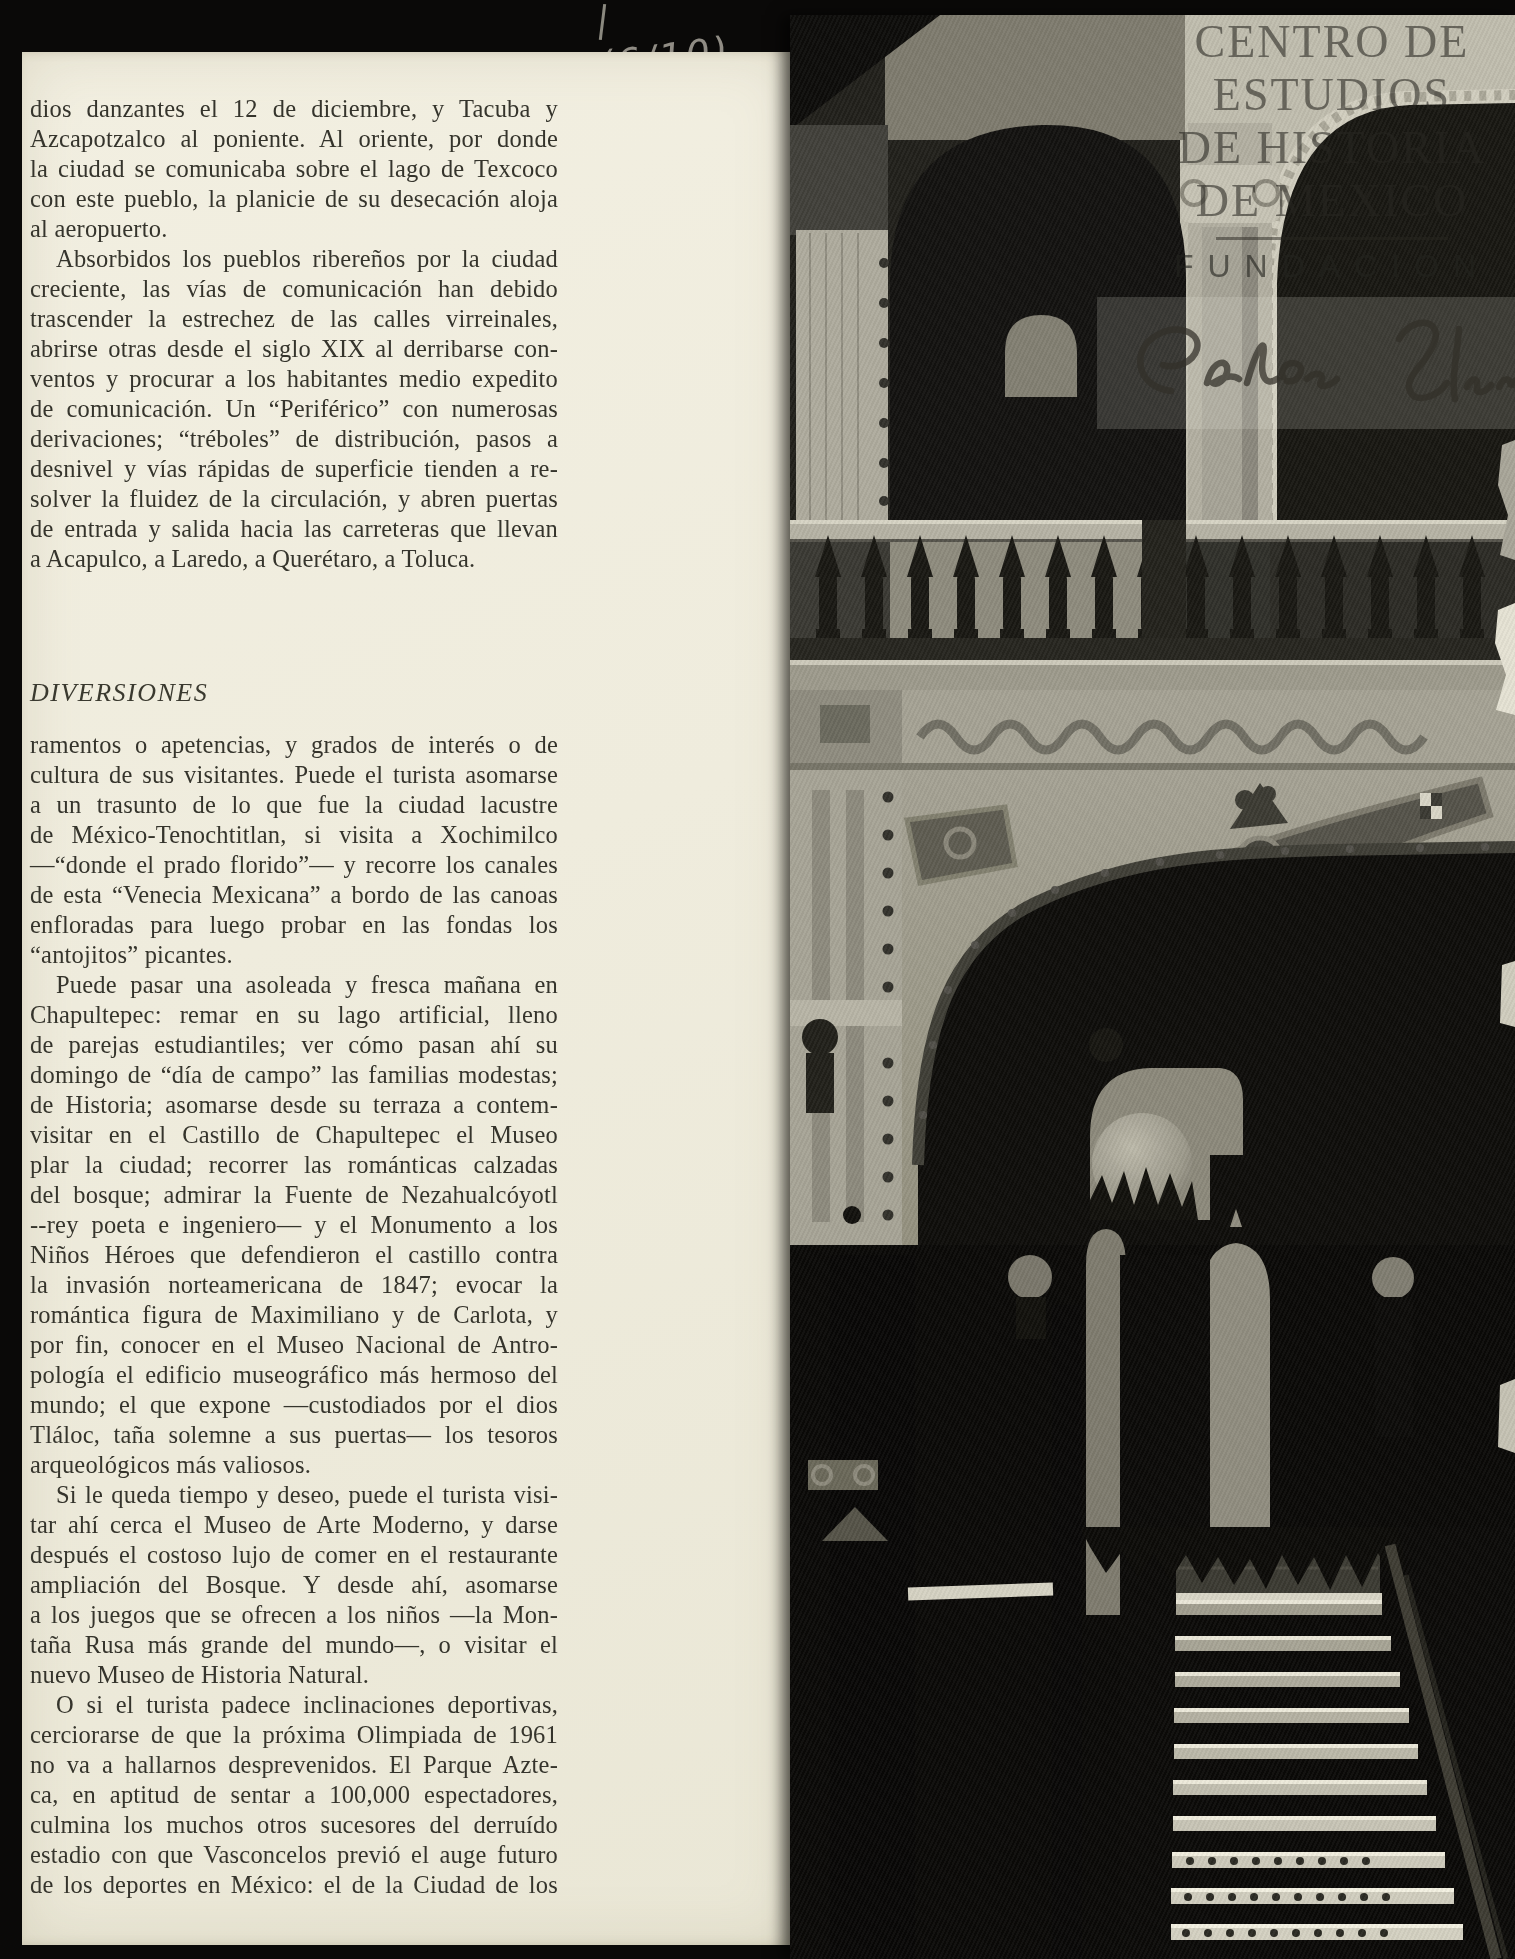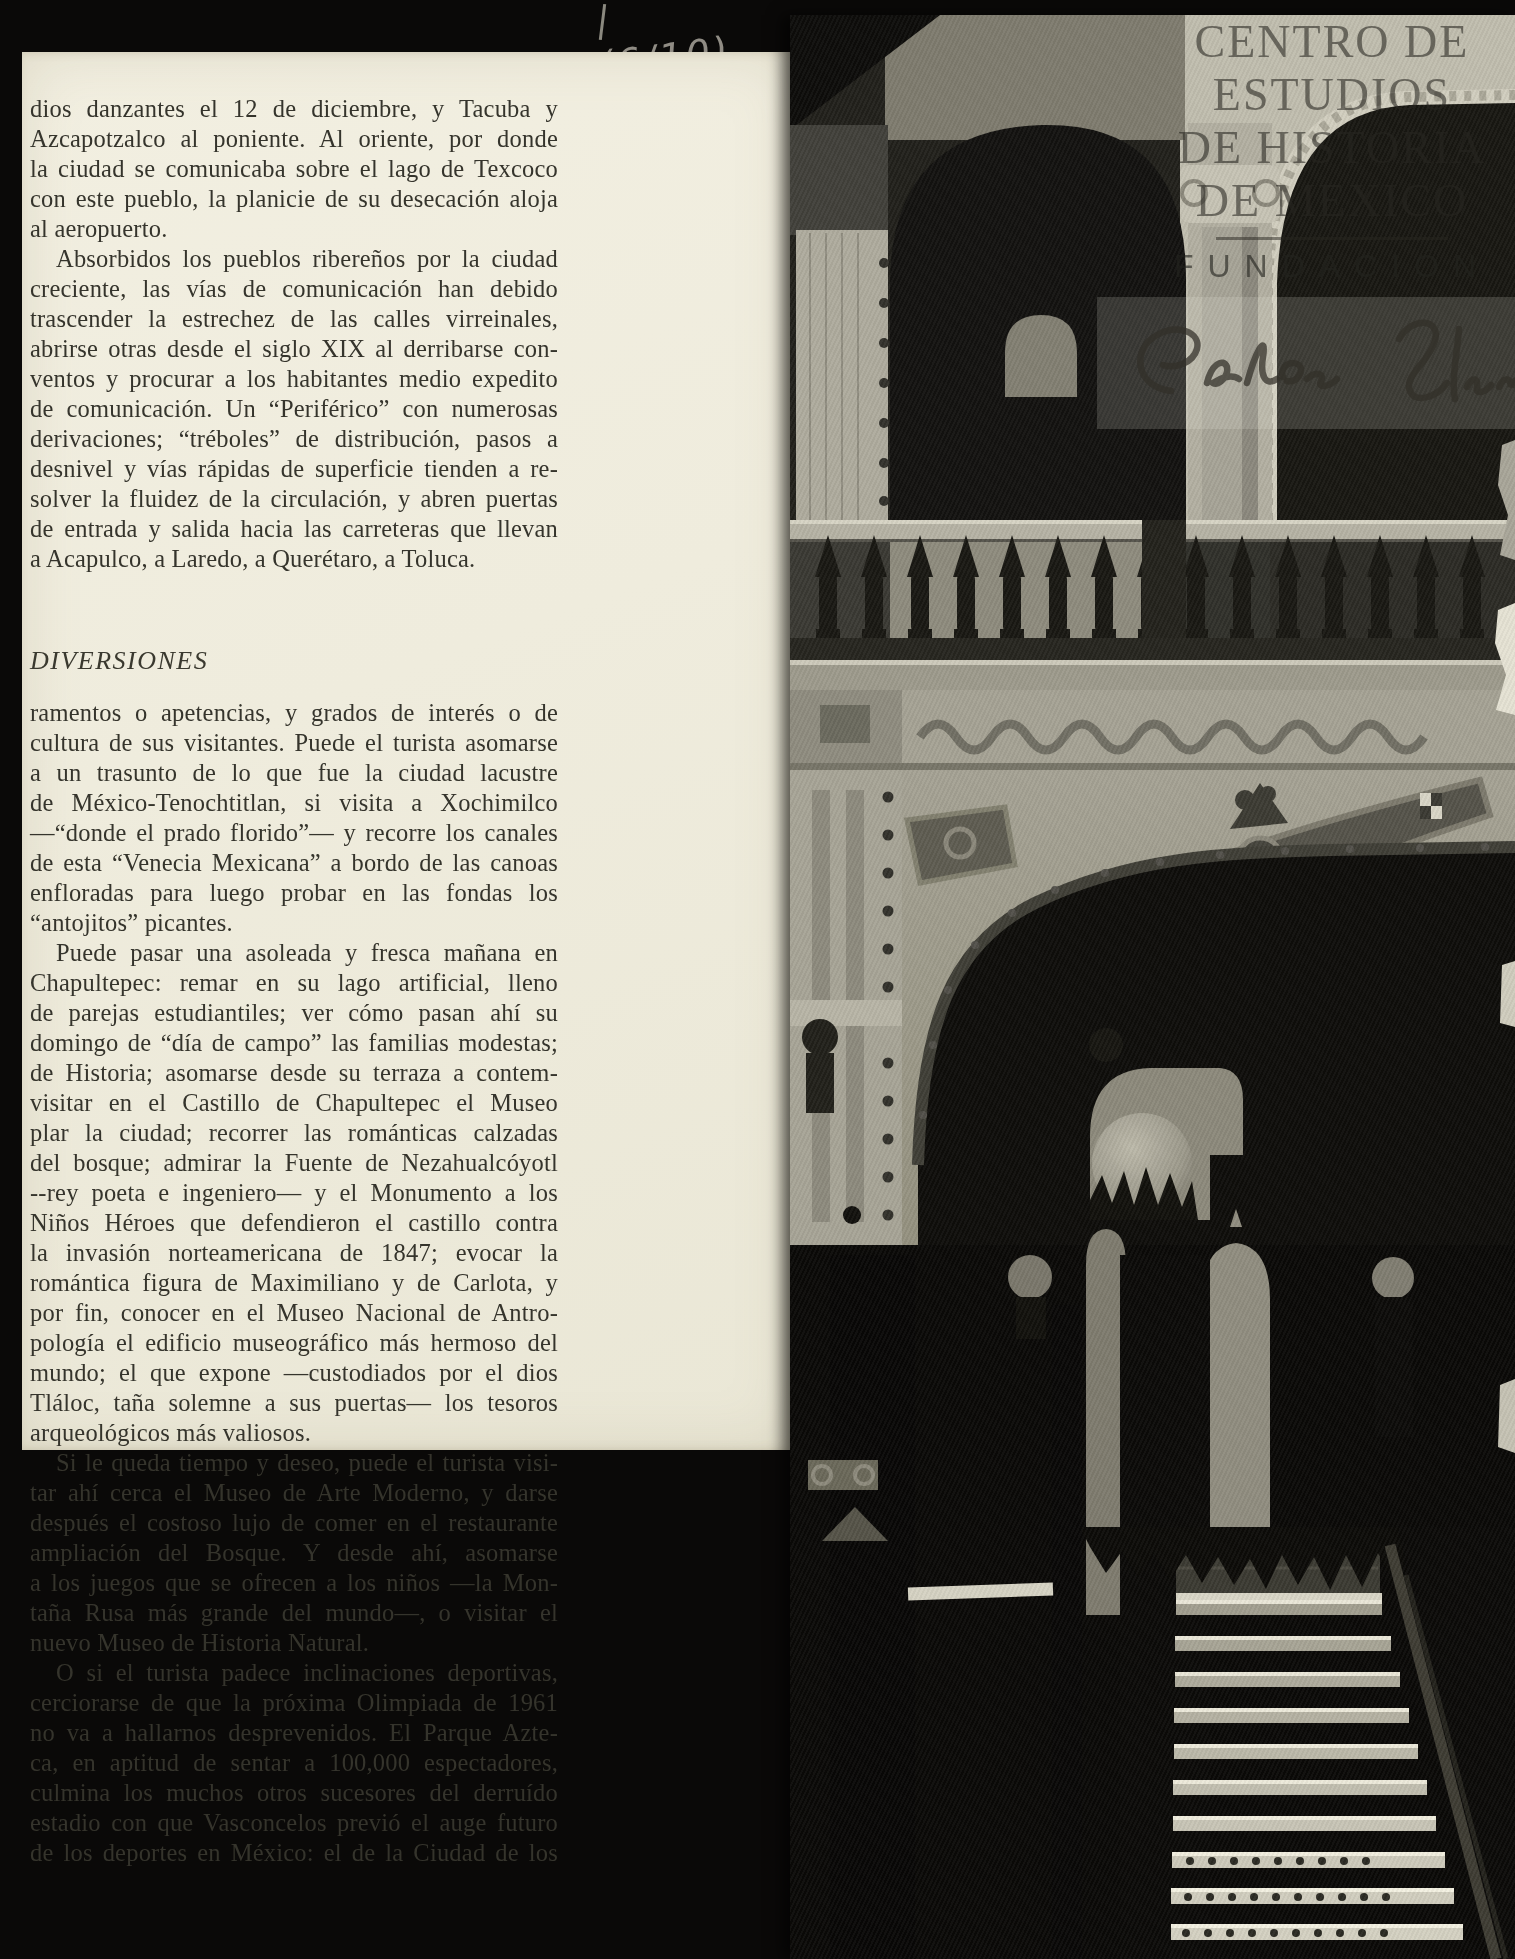"dios danzantes el 12 de" #left-page { height: 1398px -> 1893px }
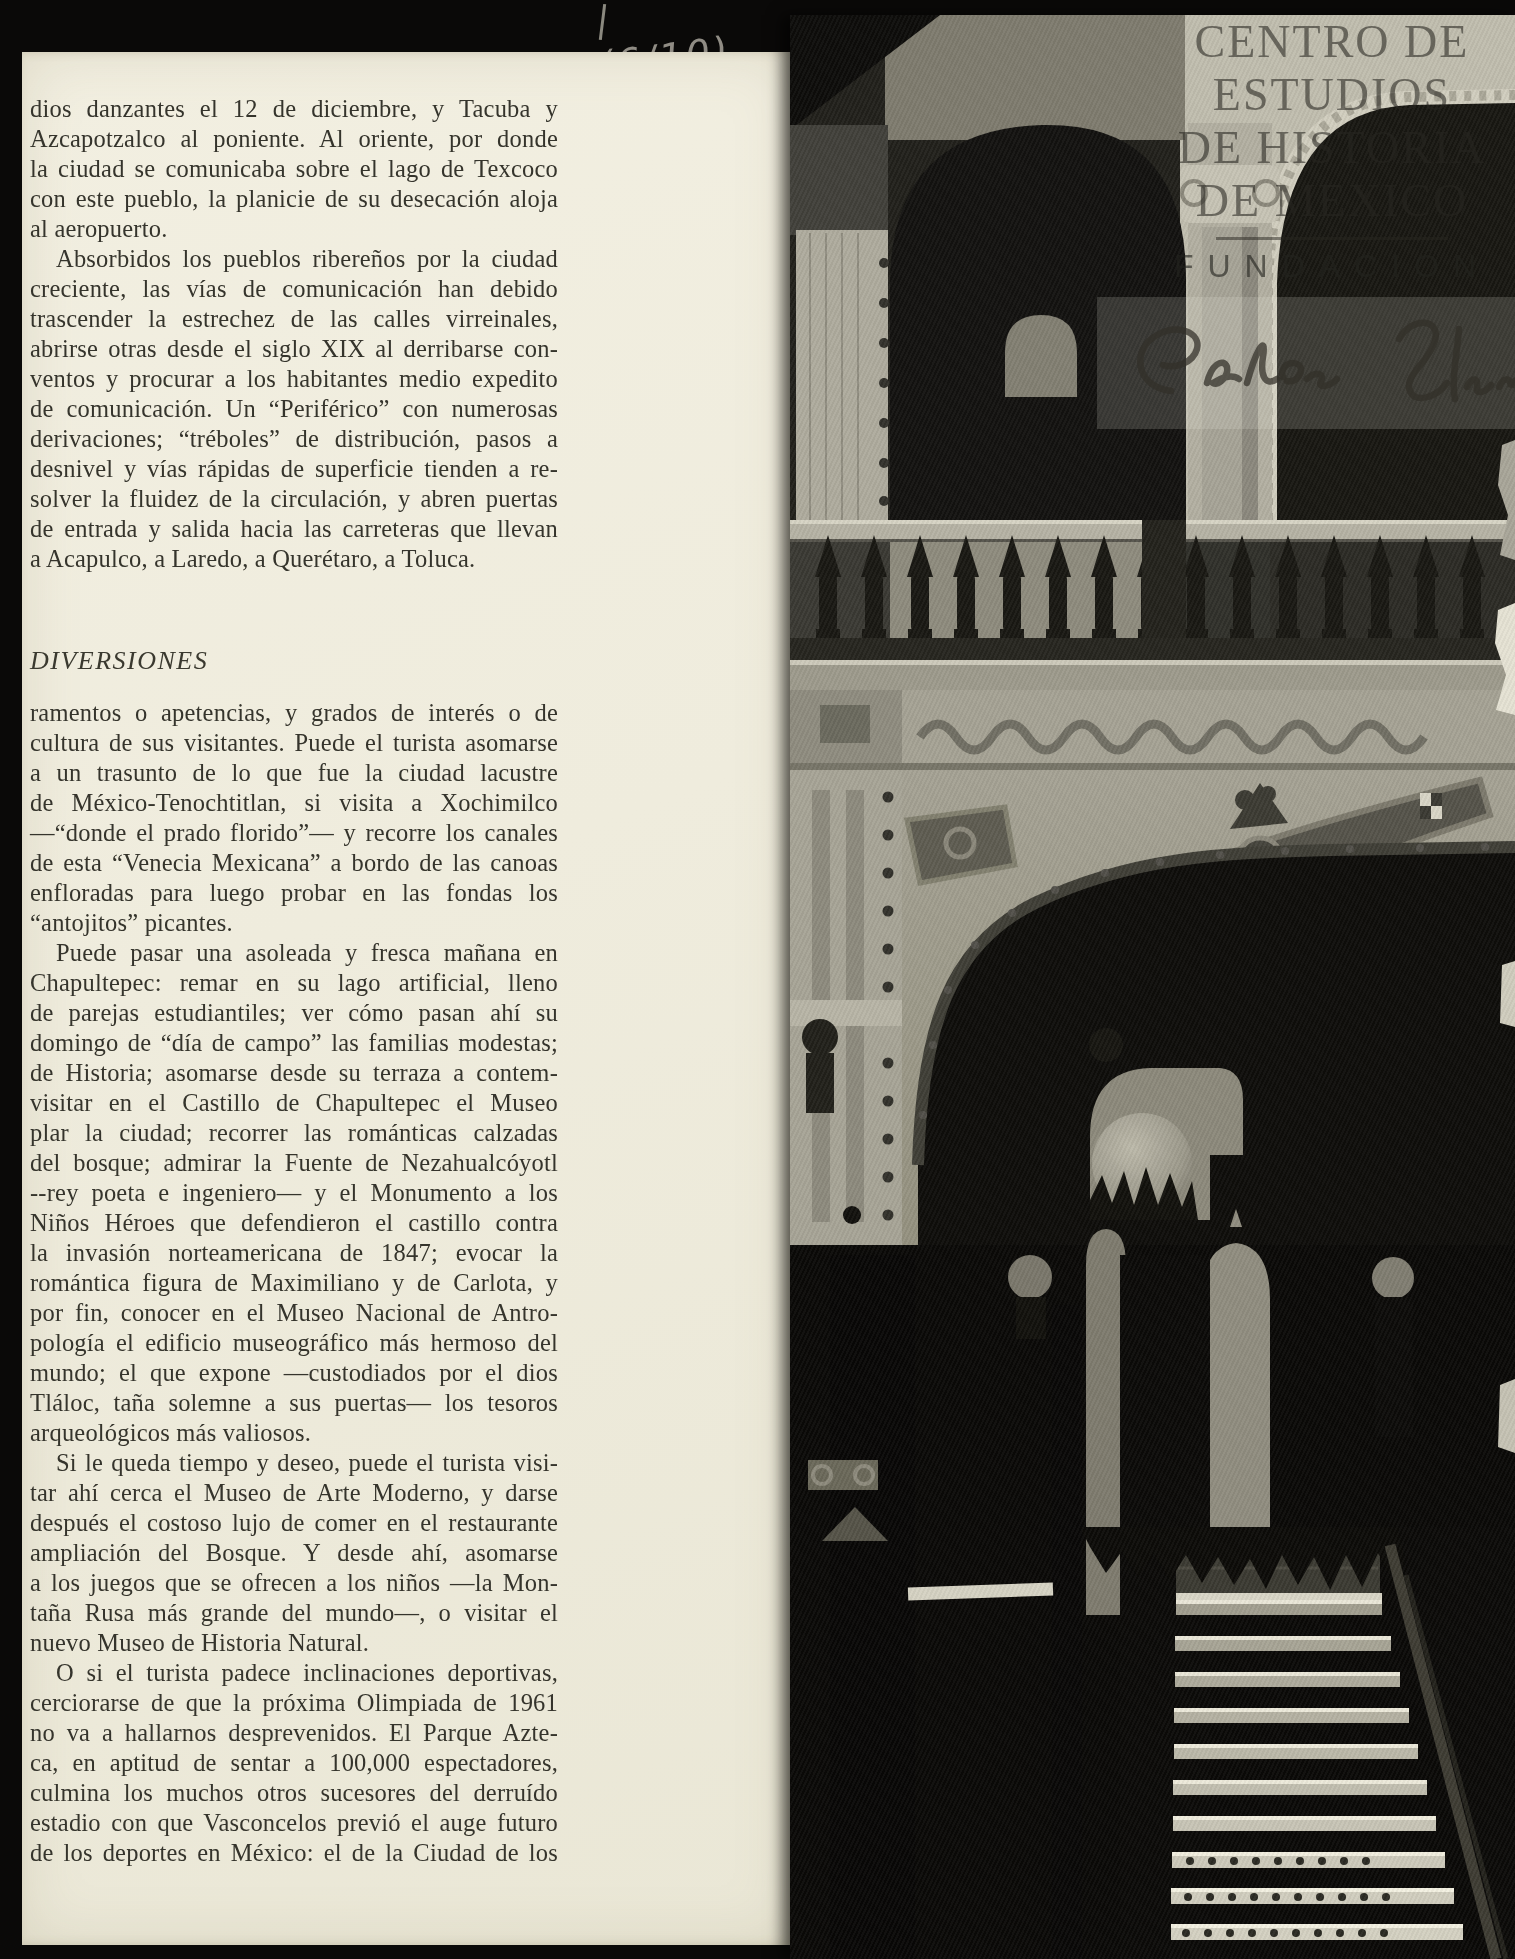"DIVERSIONES" .heading { margin-top: 72px -> 104px }
